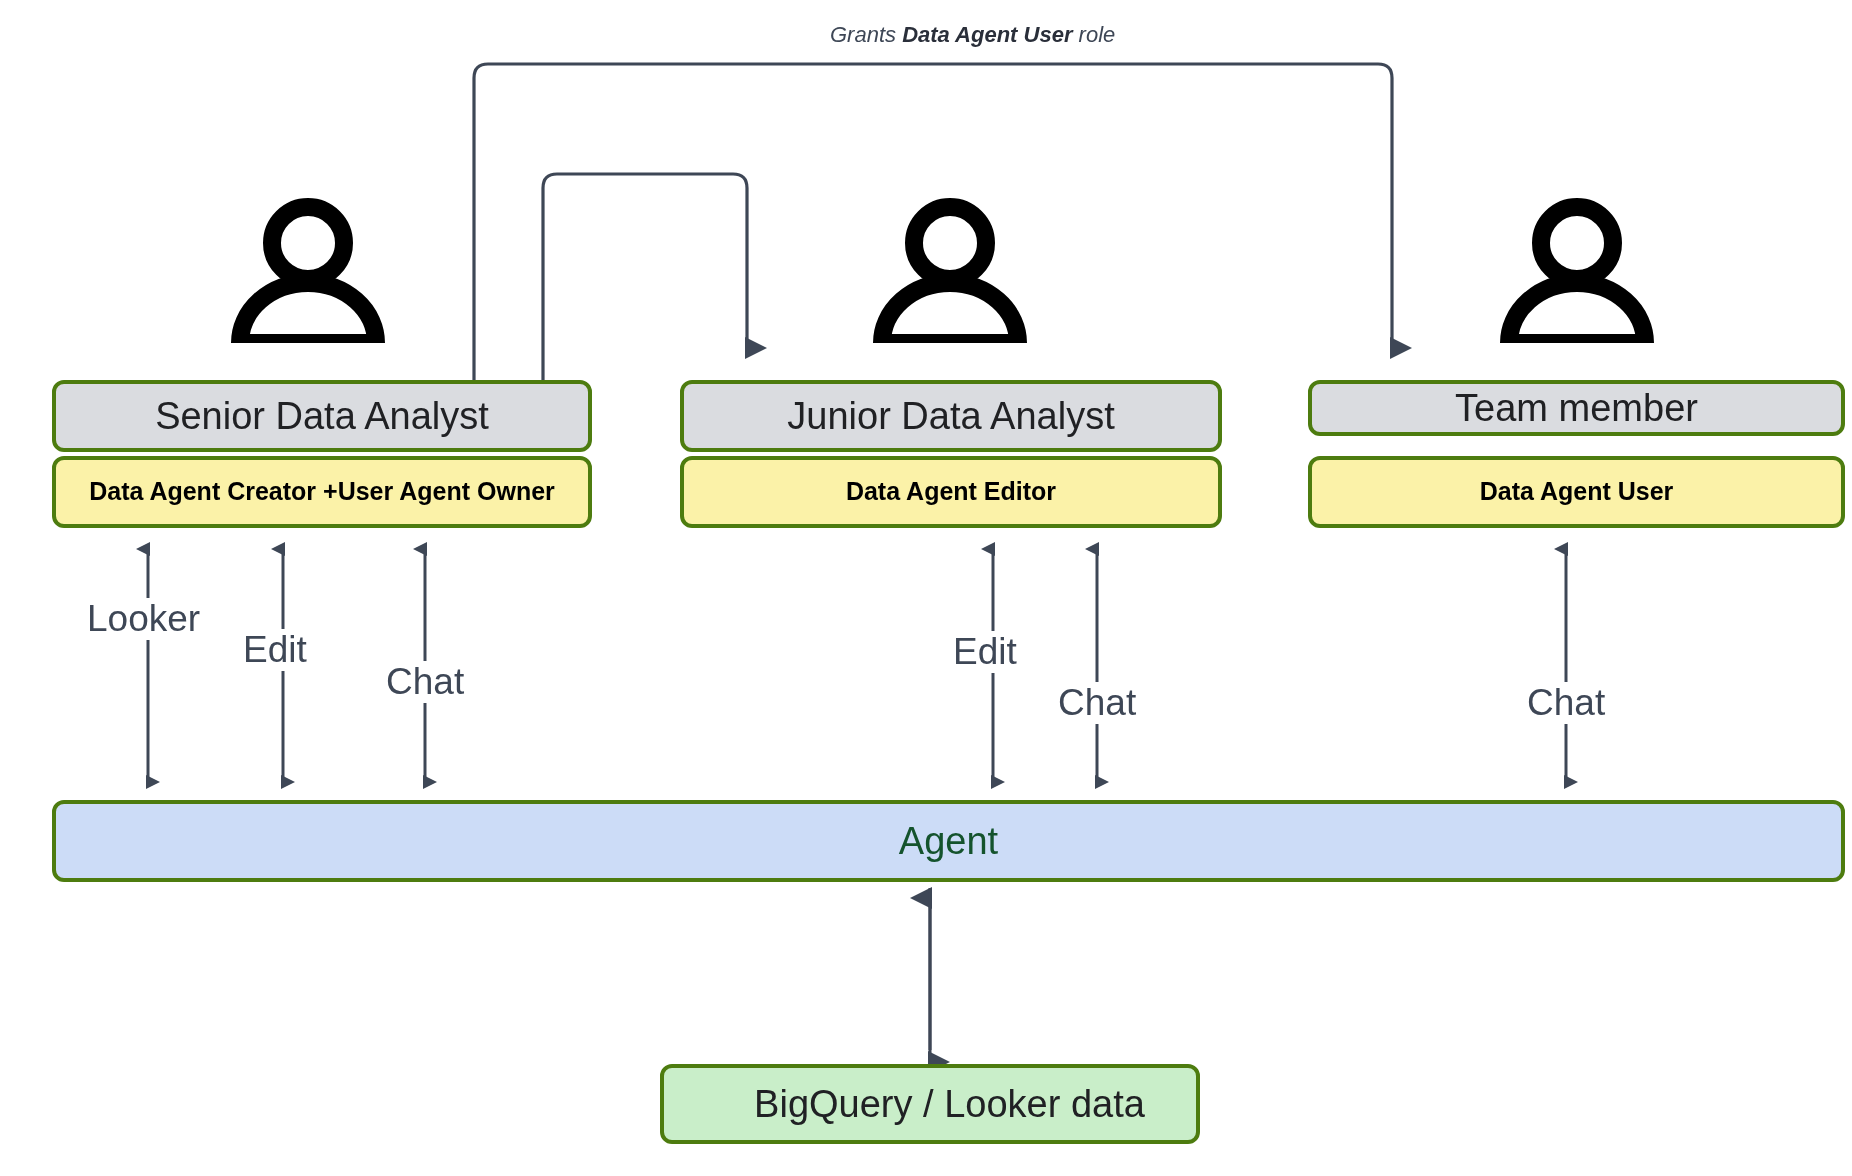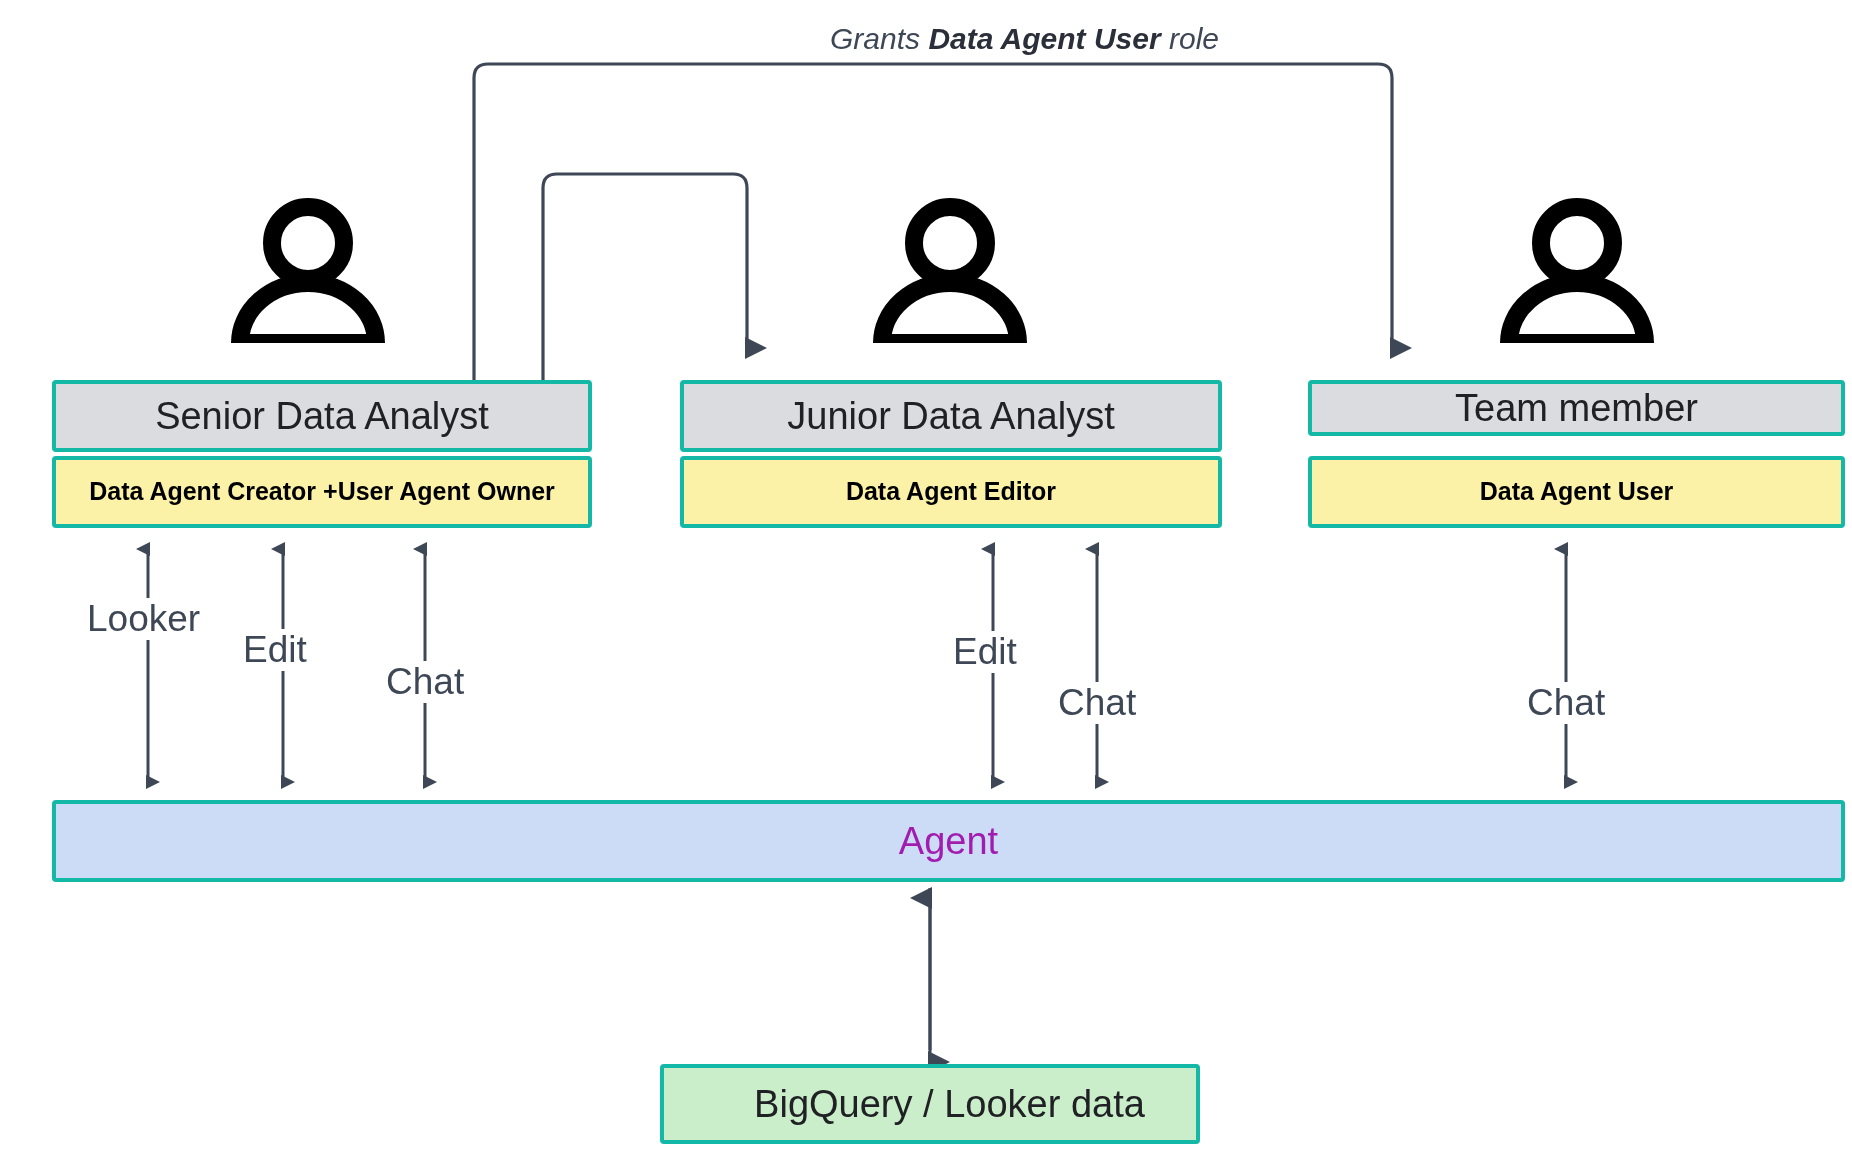"Grants Data Agent User role" .grant-label { font-size: 30px -> 22px }
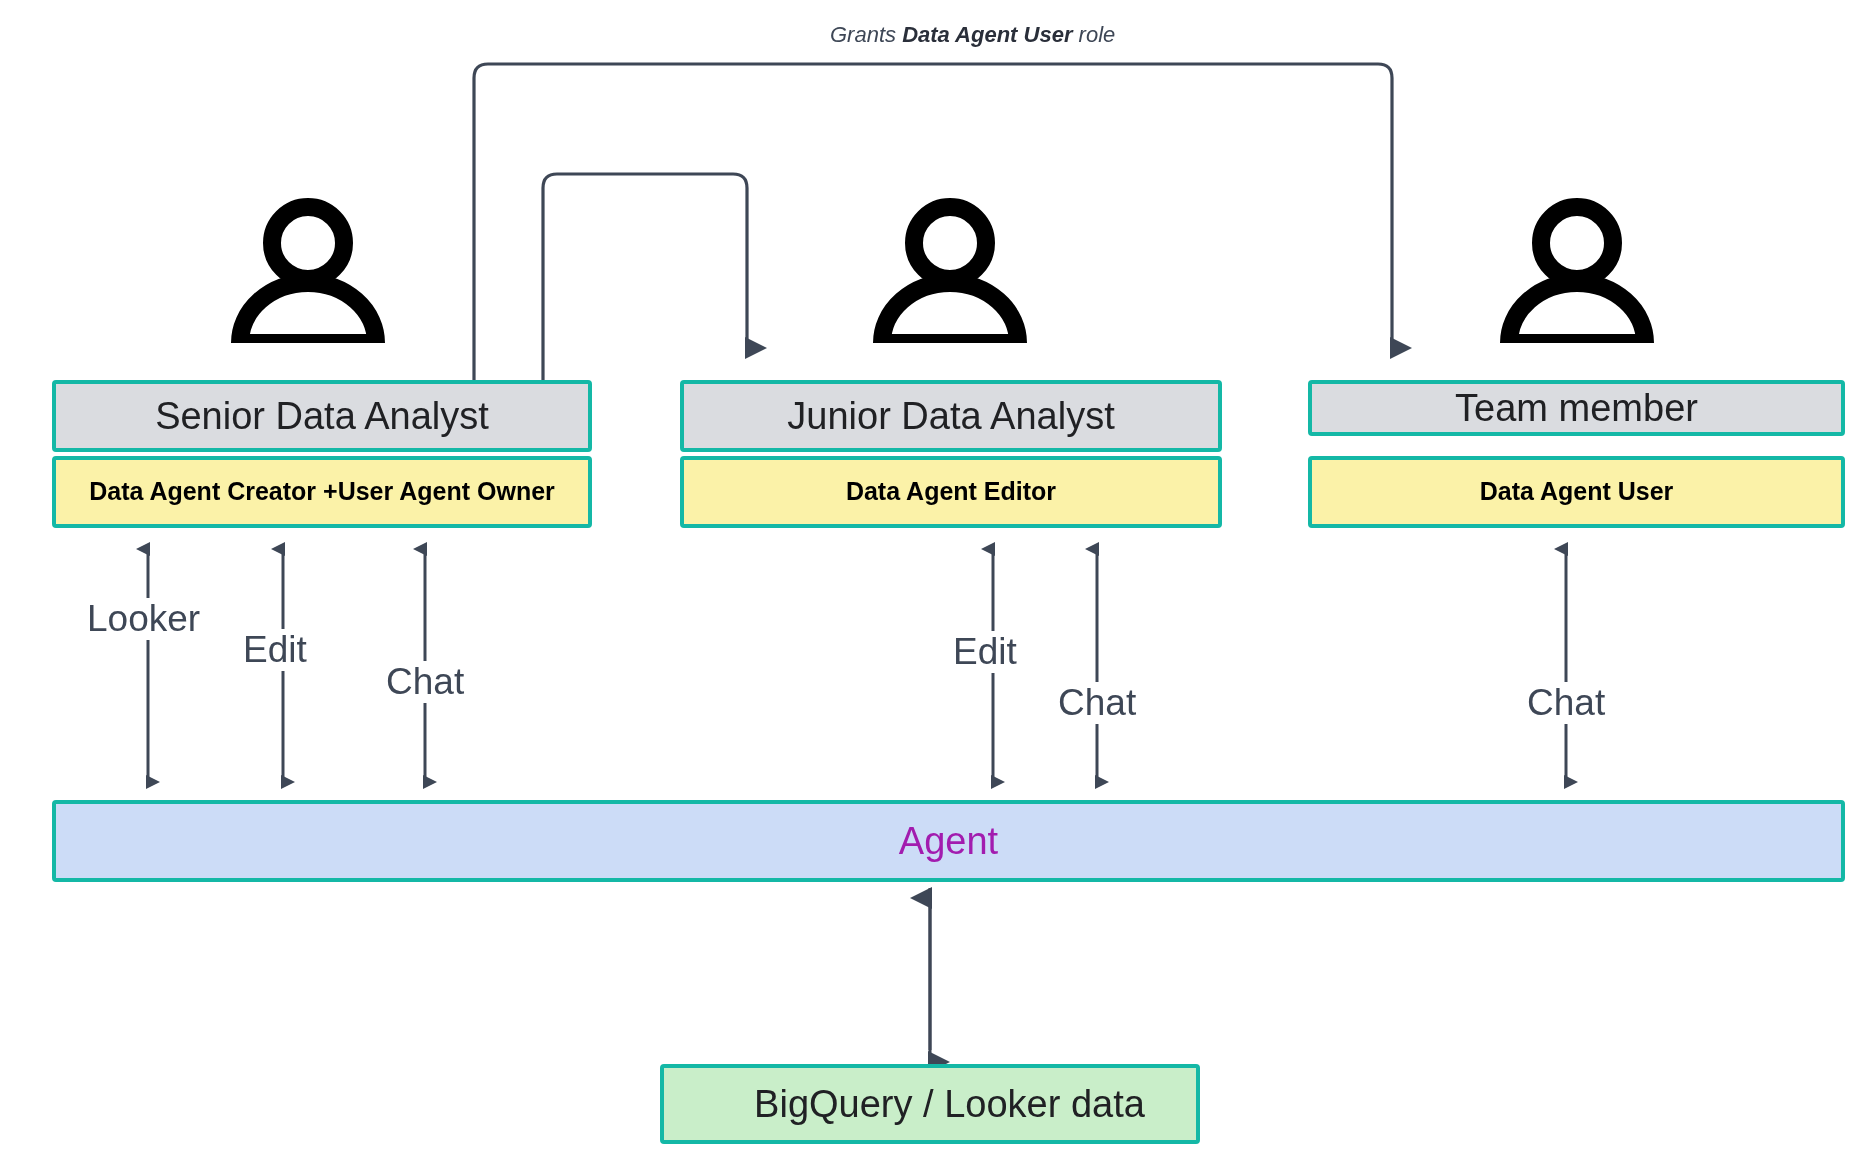"Senior Data Analyst" .node { border: 4px solid #14b8a6 -> 4px solid #4d7c0f; border-radius: 4px -> 12px }
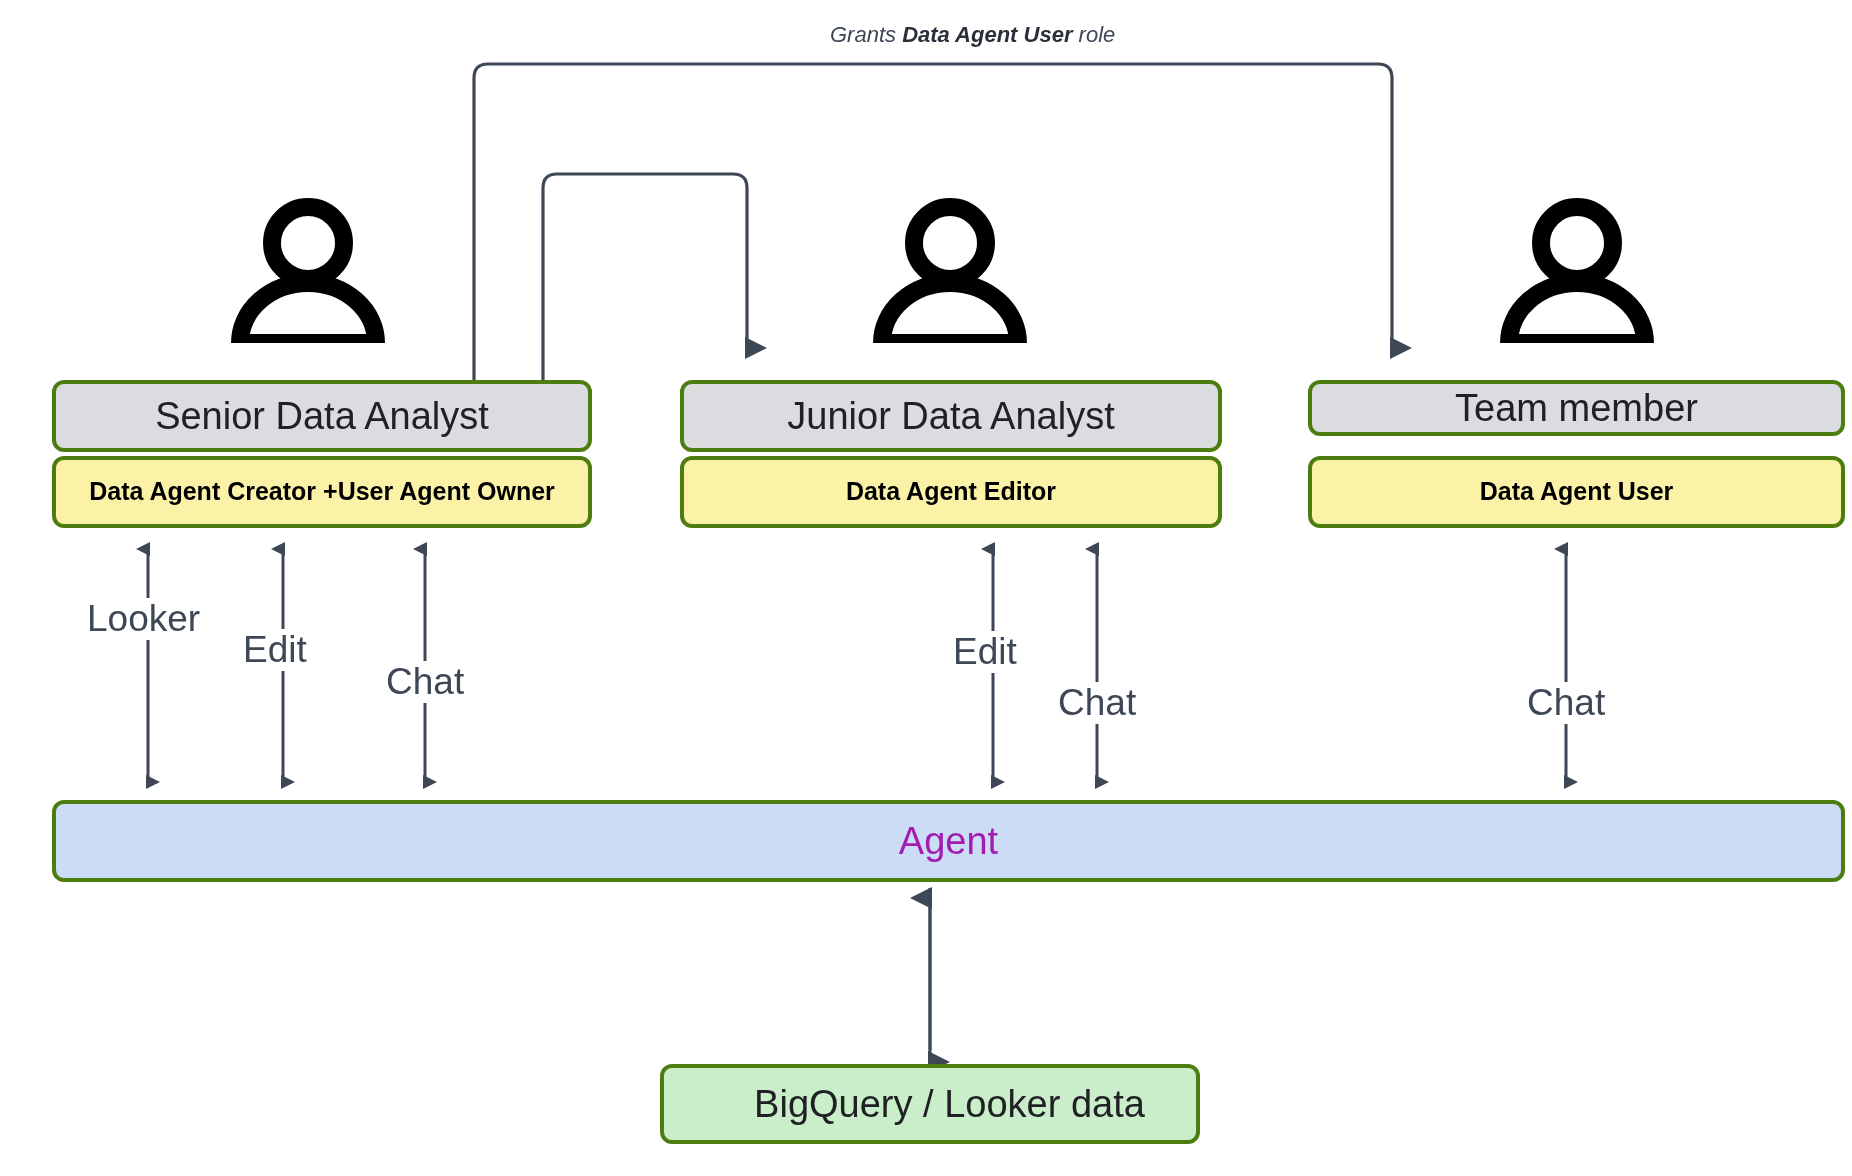"Agent" .agent-bar { color: #a21caf -> #14532d }
